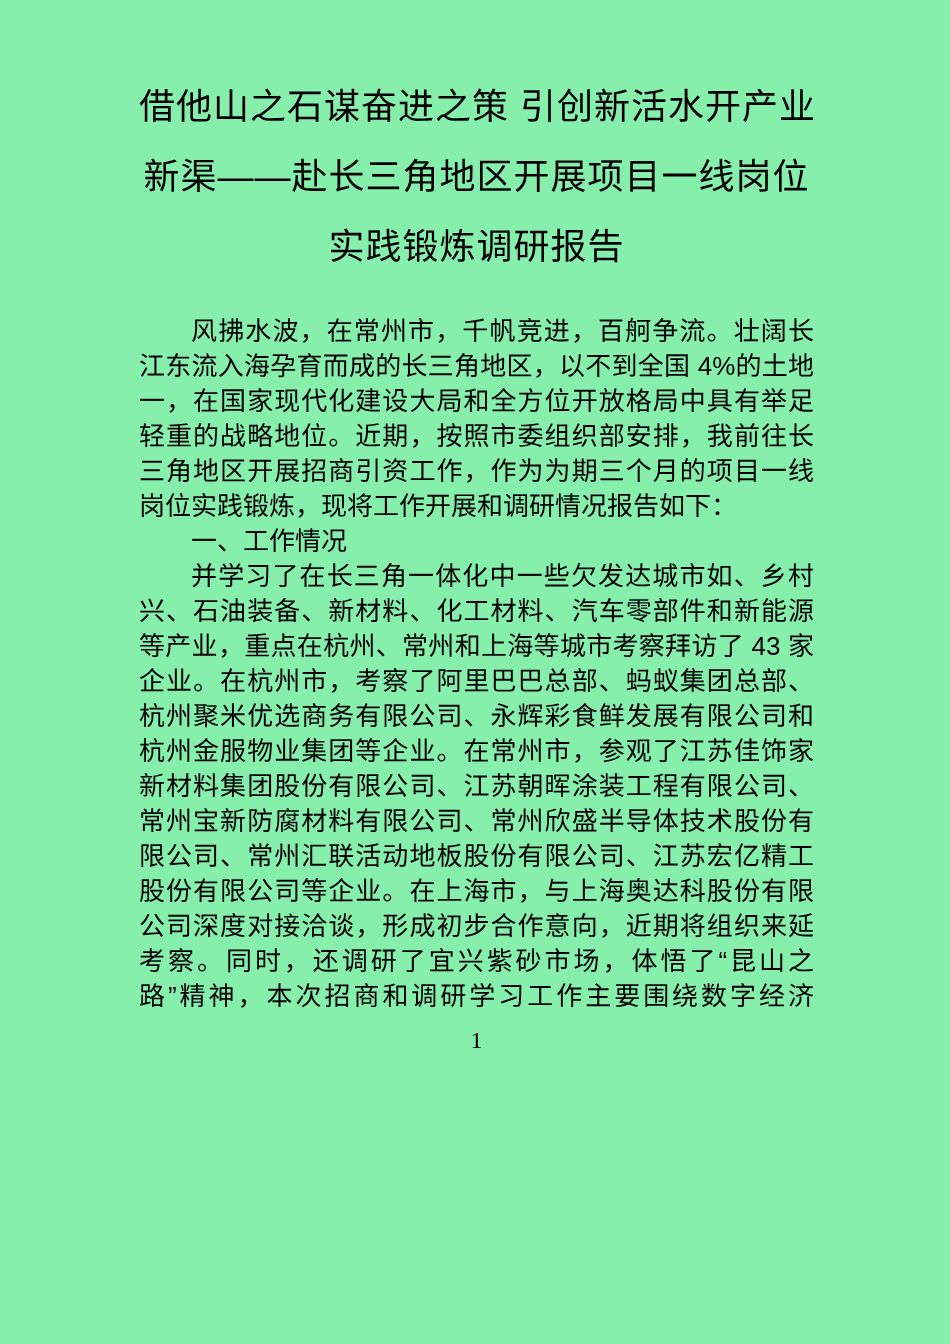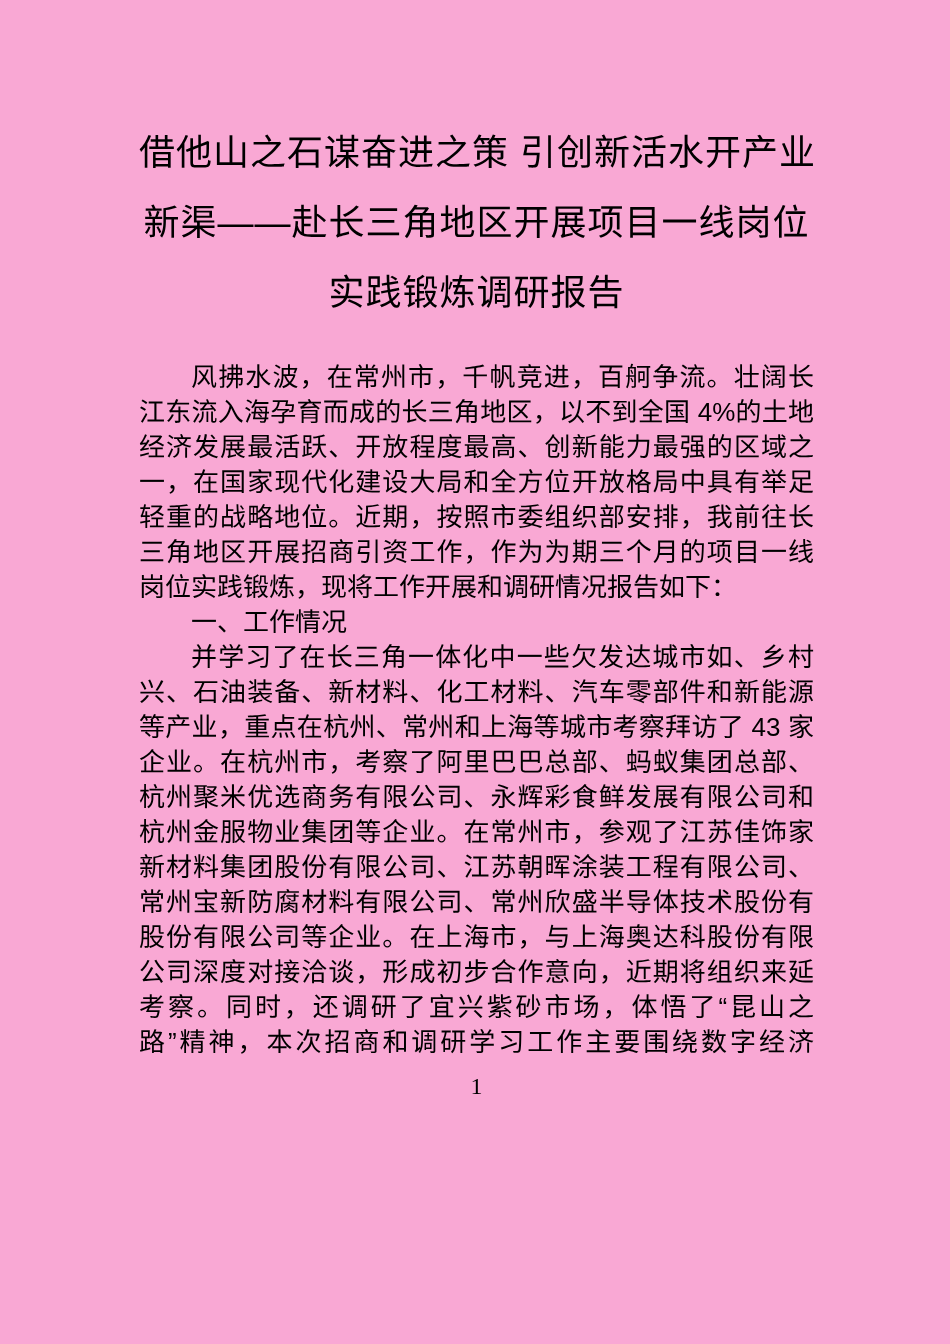"借他山之石谋奋进之策 引创新活水开产业" .page { background: #f9a8d4 -> #86efac; padding: 118px 136px 0 139px -> 72px 136px 0 139px }
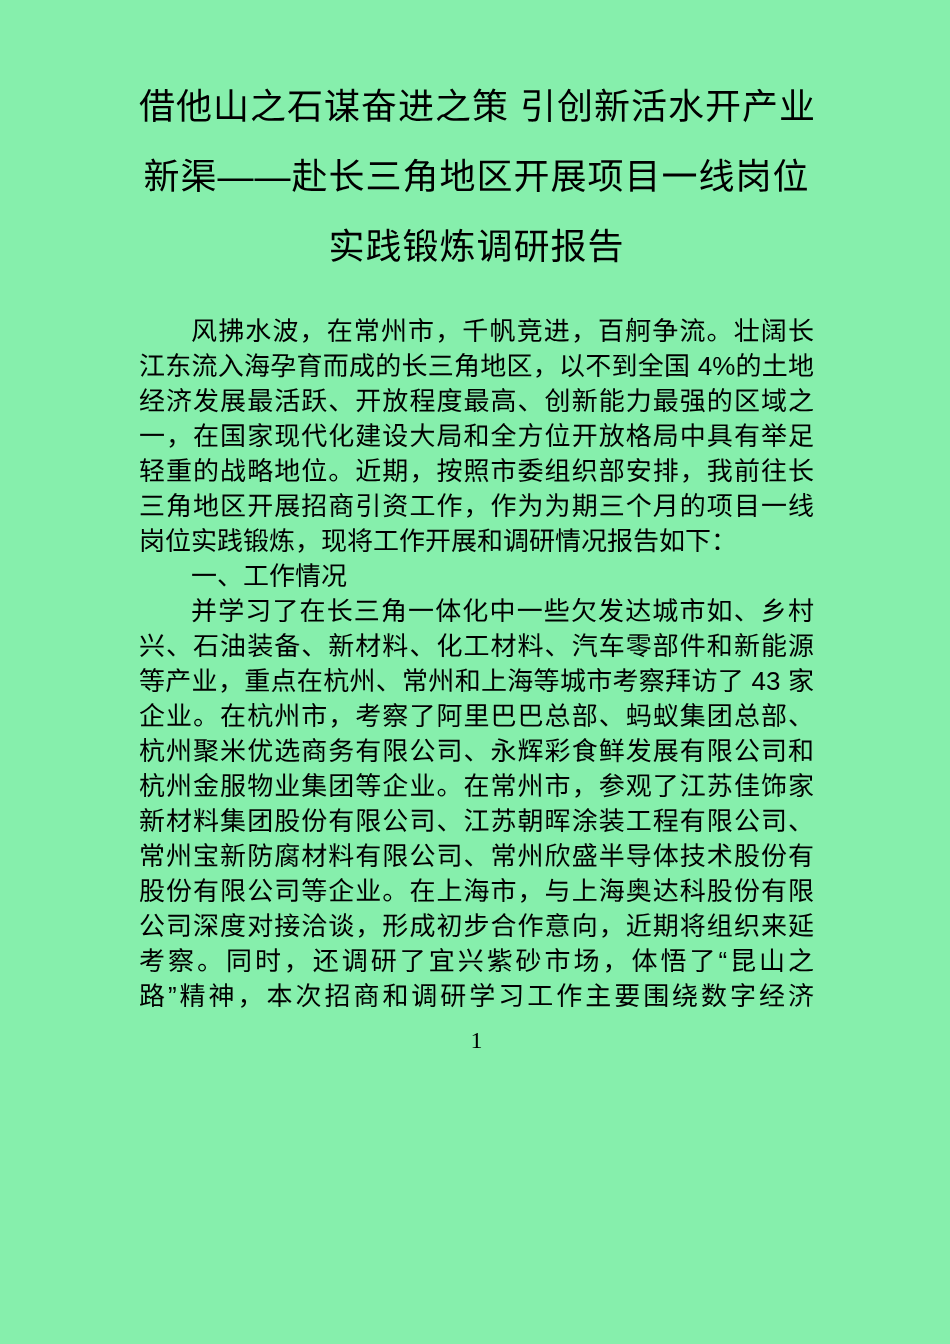"经济发展最活跃、开放程度最高、创新能力最强的区域之" div.b-line { html: <div>经济发展最活跃、开放程度最高、创新能力最强的区域之</div> -> none }
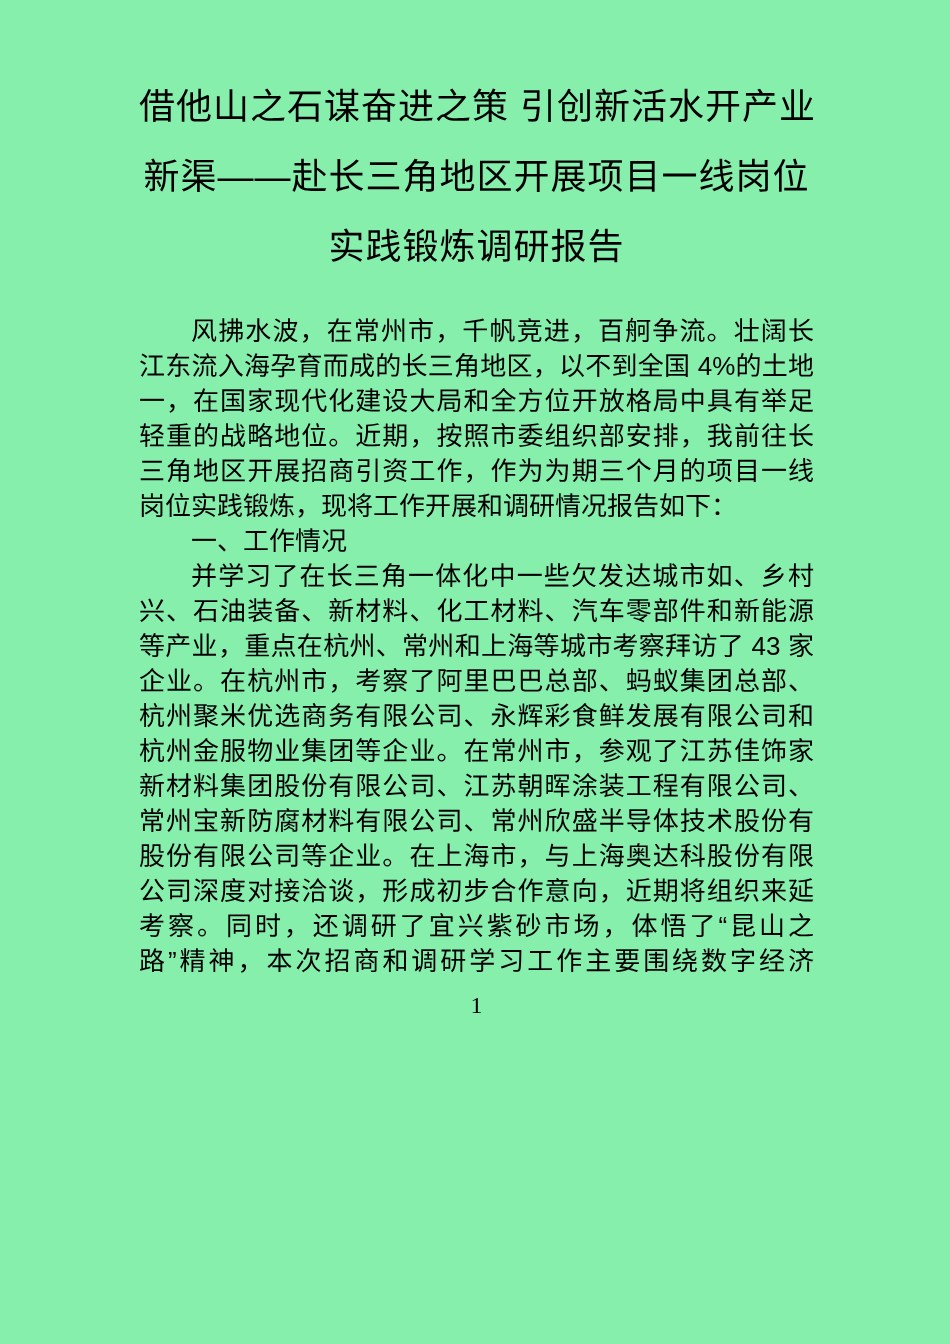"限公司、常州汇联活动地板股份有限公司、江苏宏亿精工" div.b-line { html: none -> <div>限公司、常州汇联活动地板股份有限公司、江苏宏亿精工</div> }
